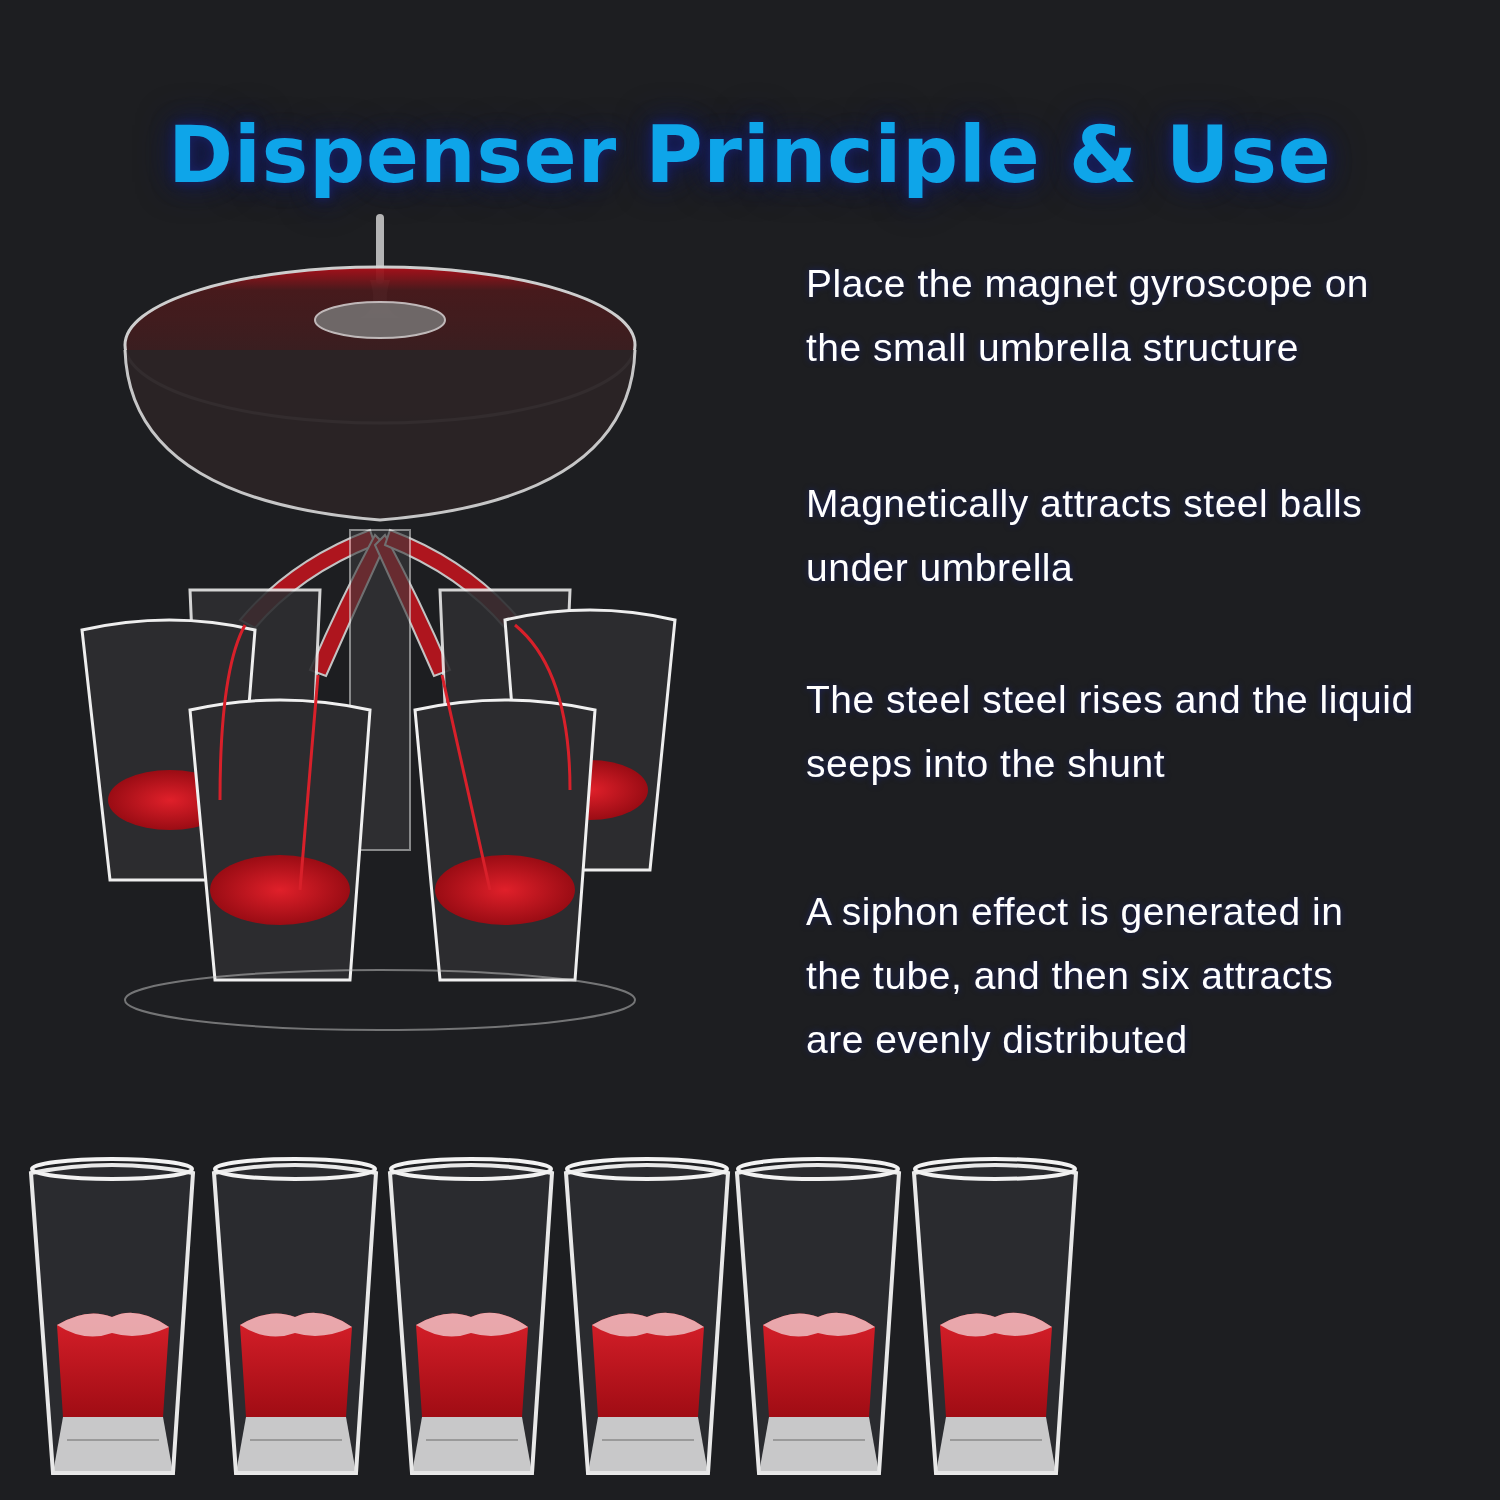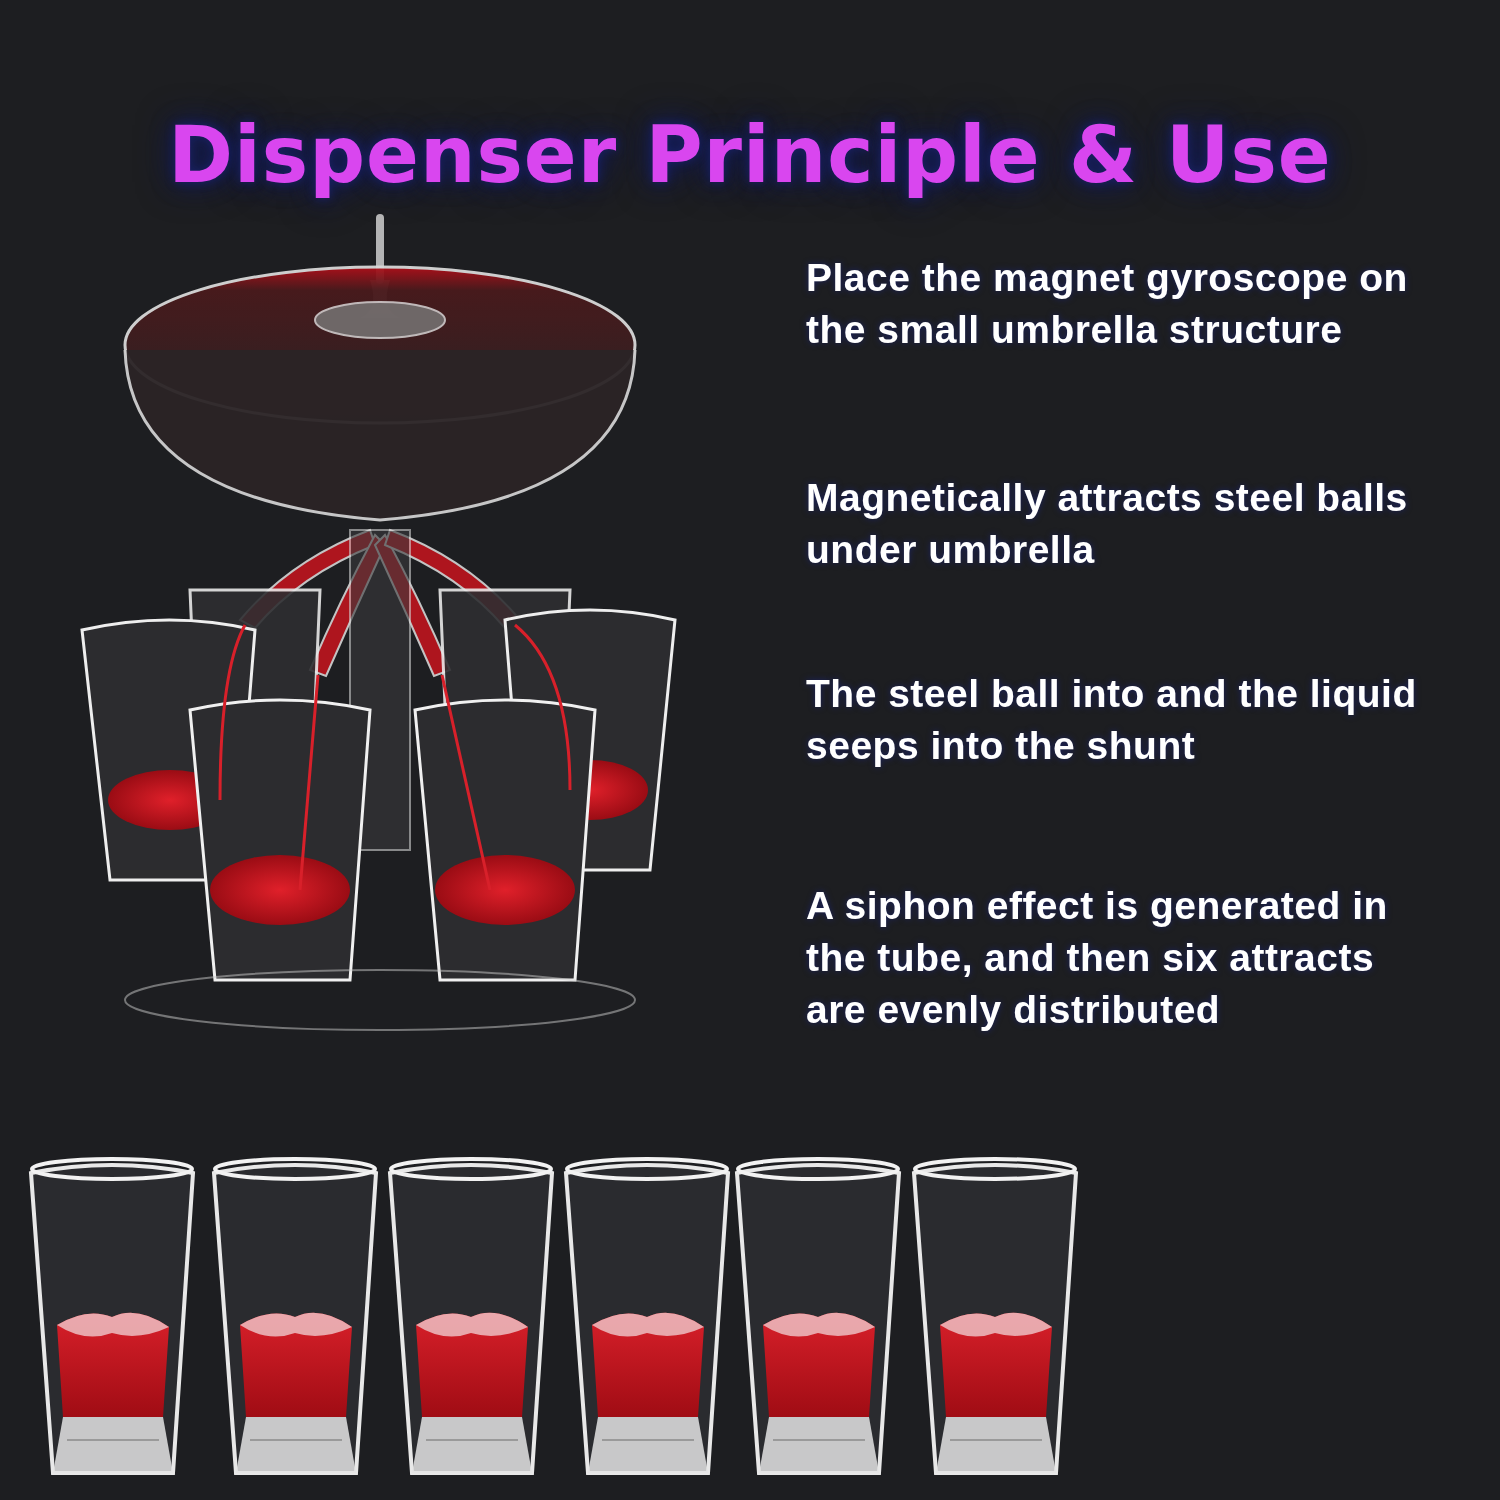"Dispenser Principle & Use" .title { color: #d946ef -> #0ea5e9 }
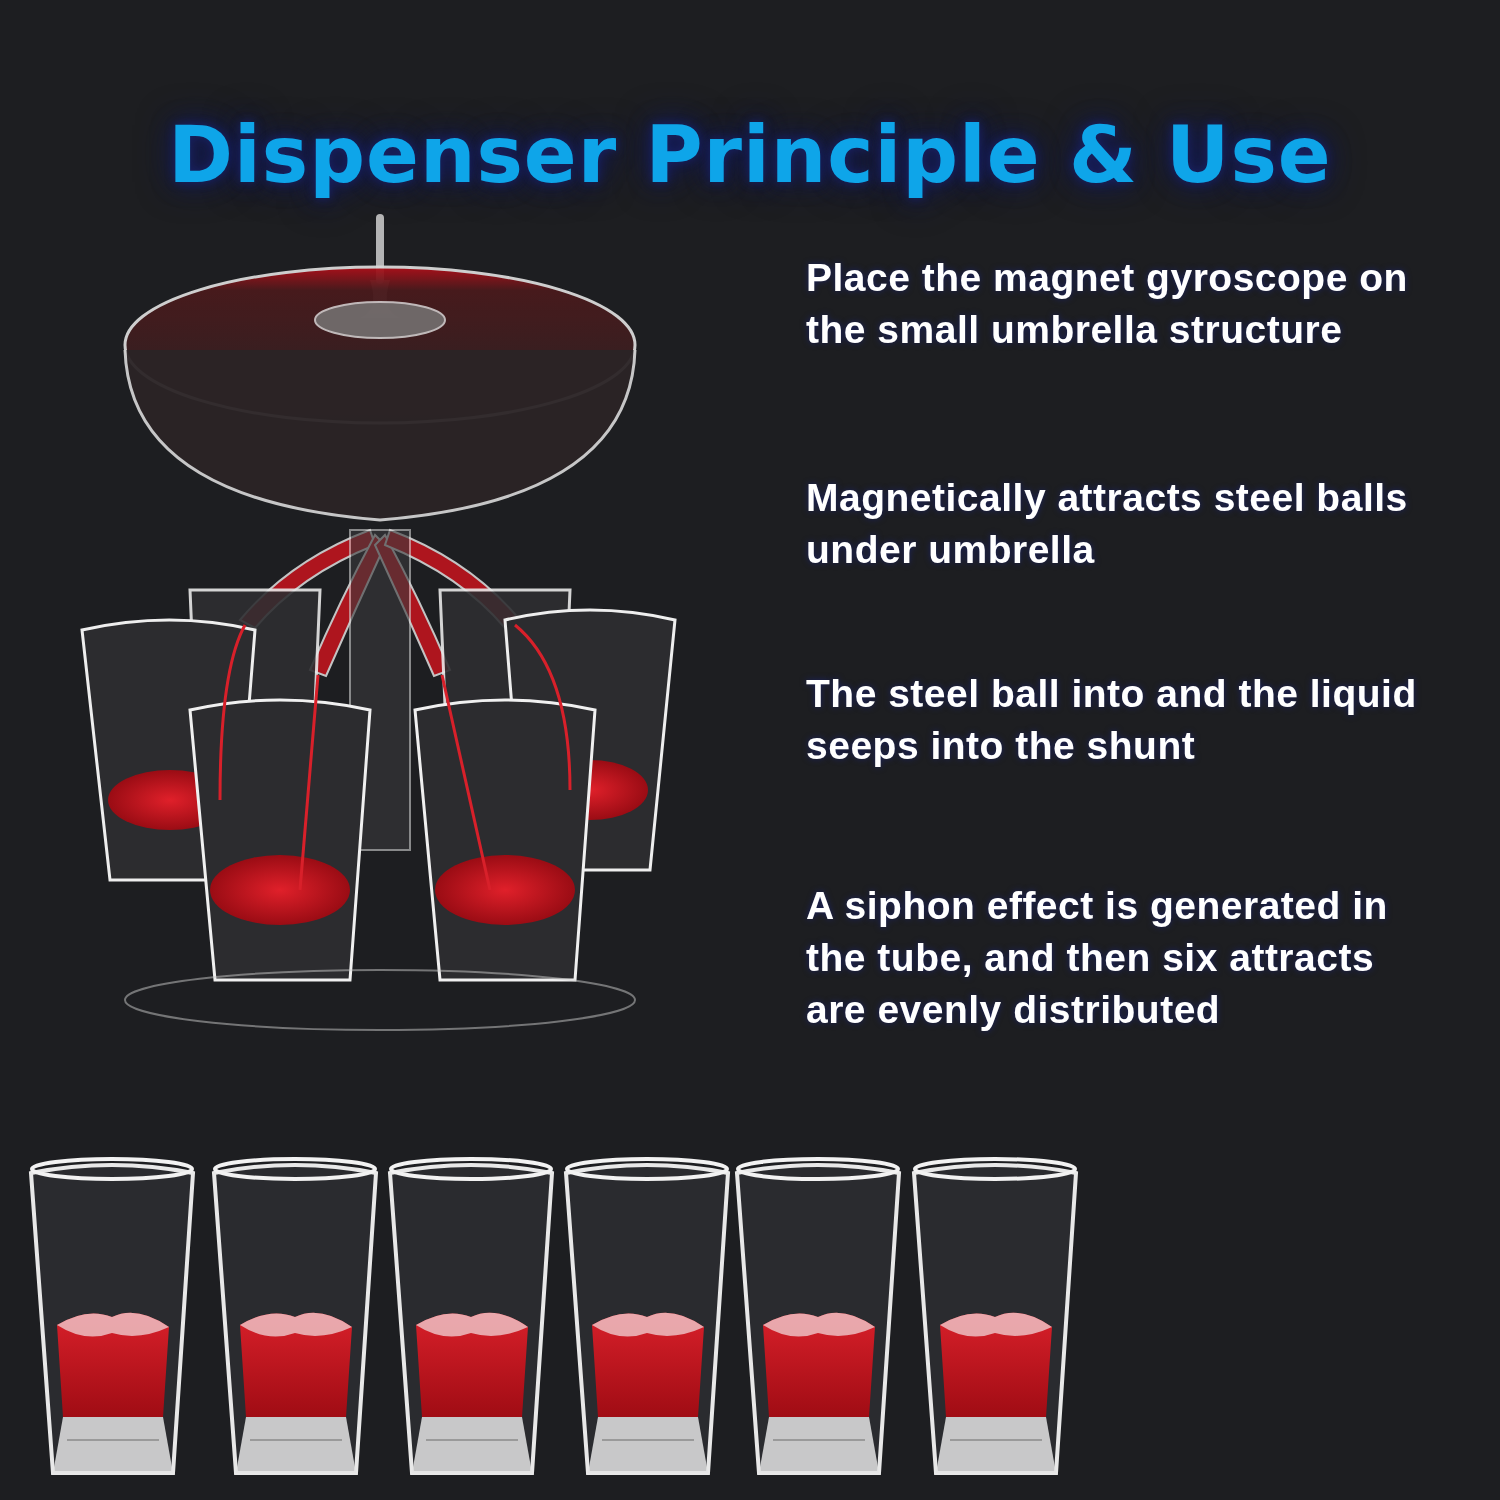"Place the magnet gyroscope on" .step { font-weight: bold -> none; line-height: 52px -> 64px }
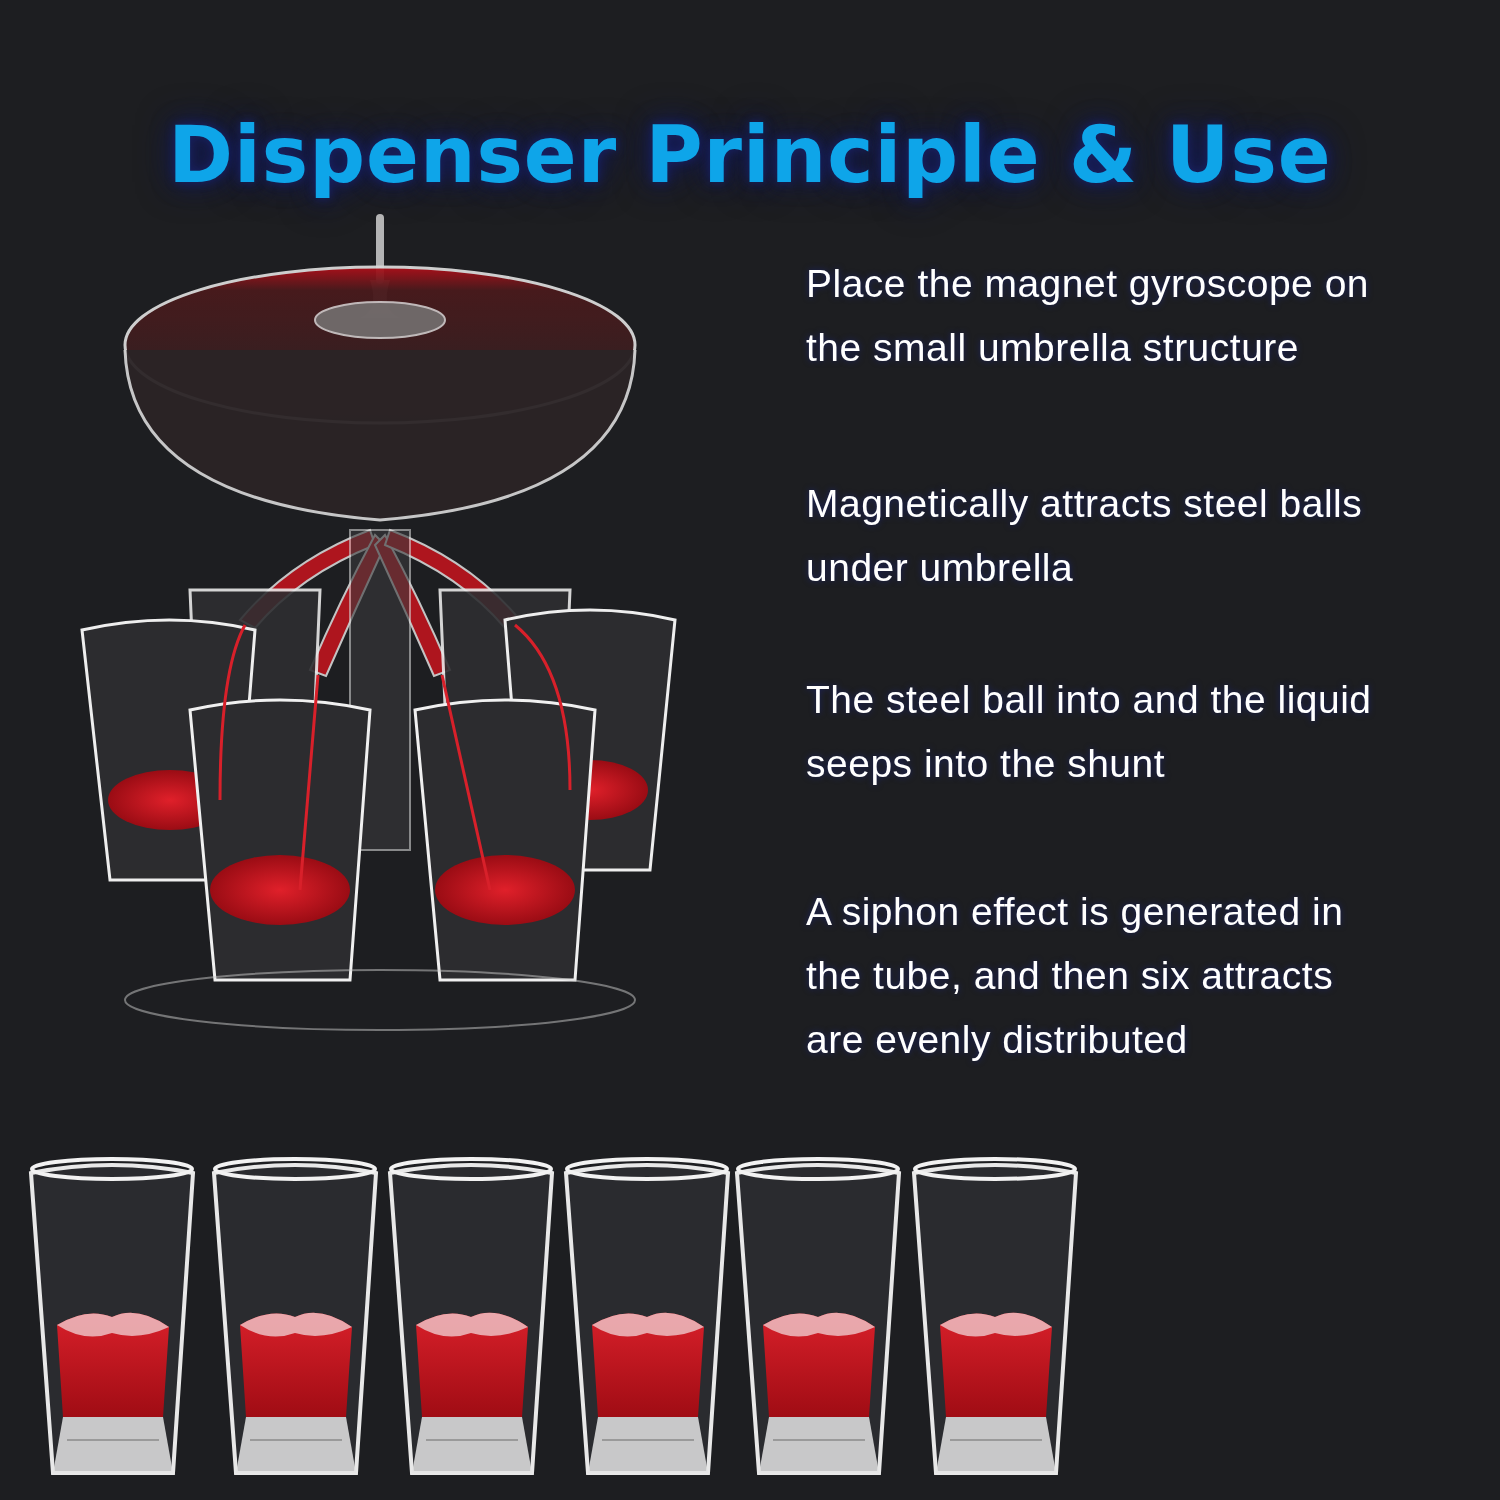"The steel ball into and" div.step { text: ball into -> steel rises }
